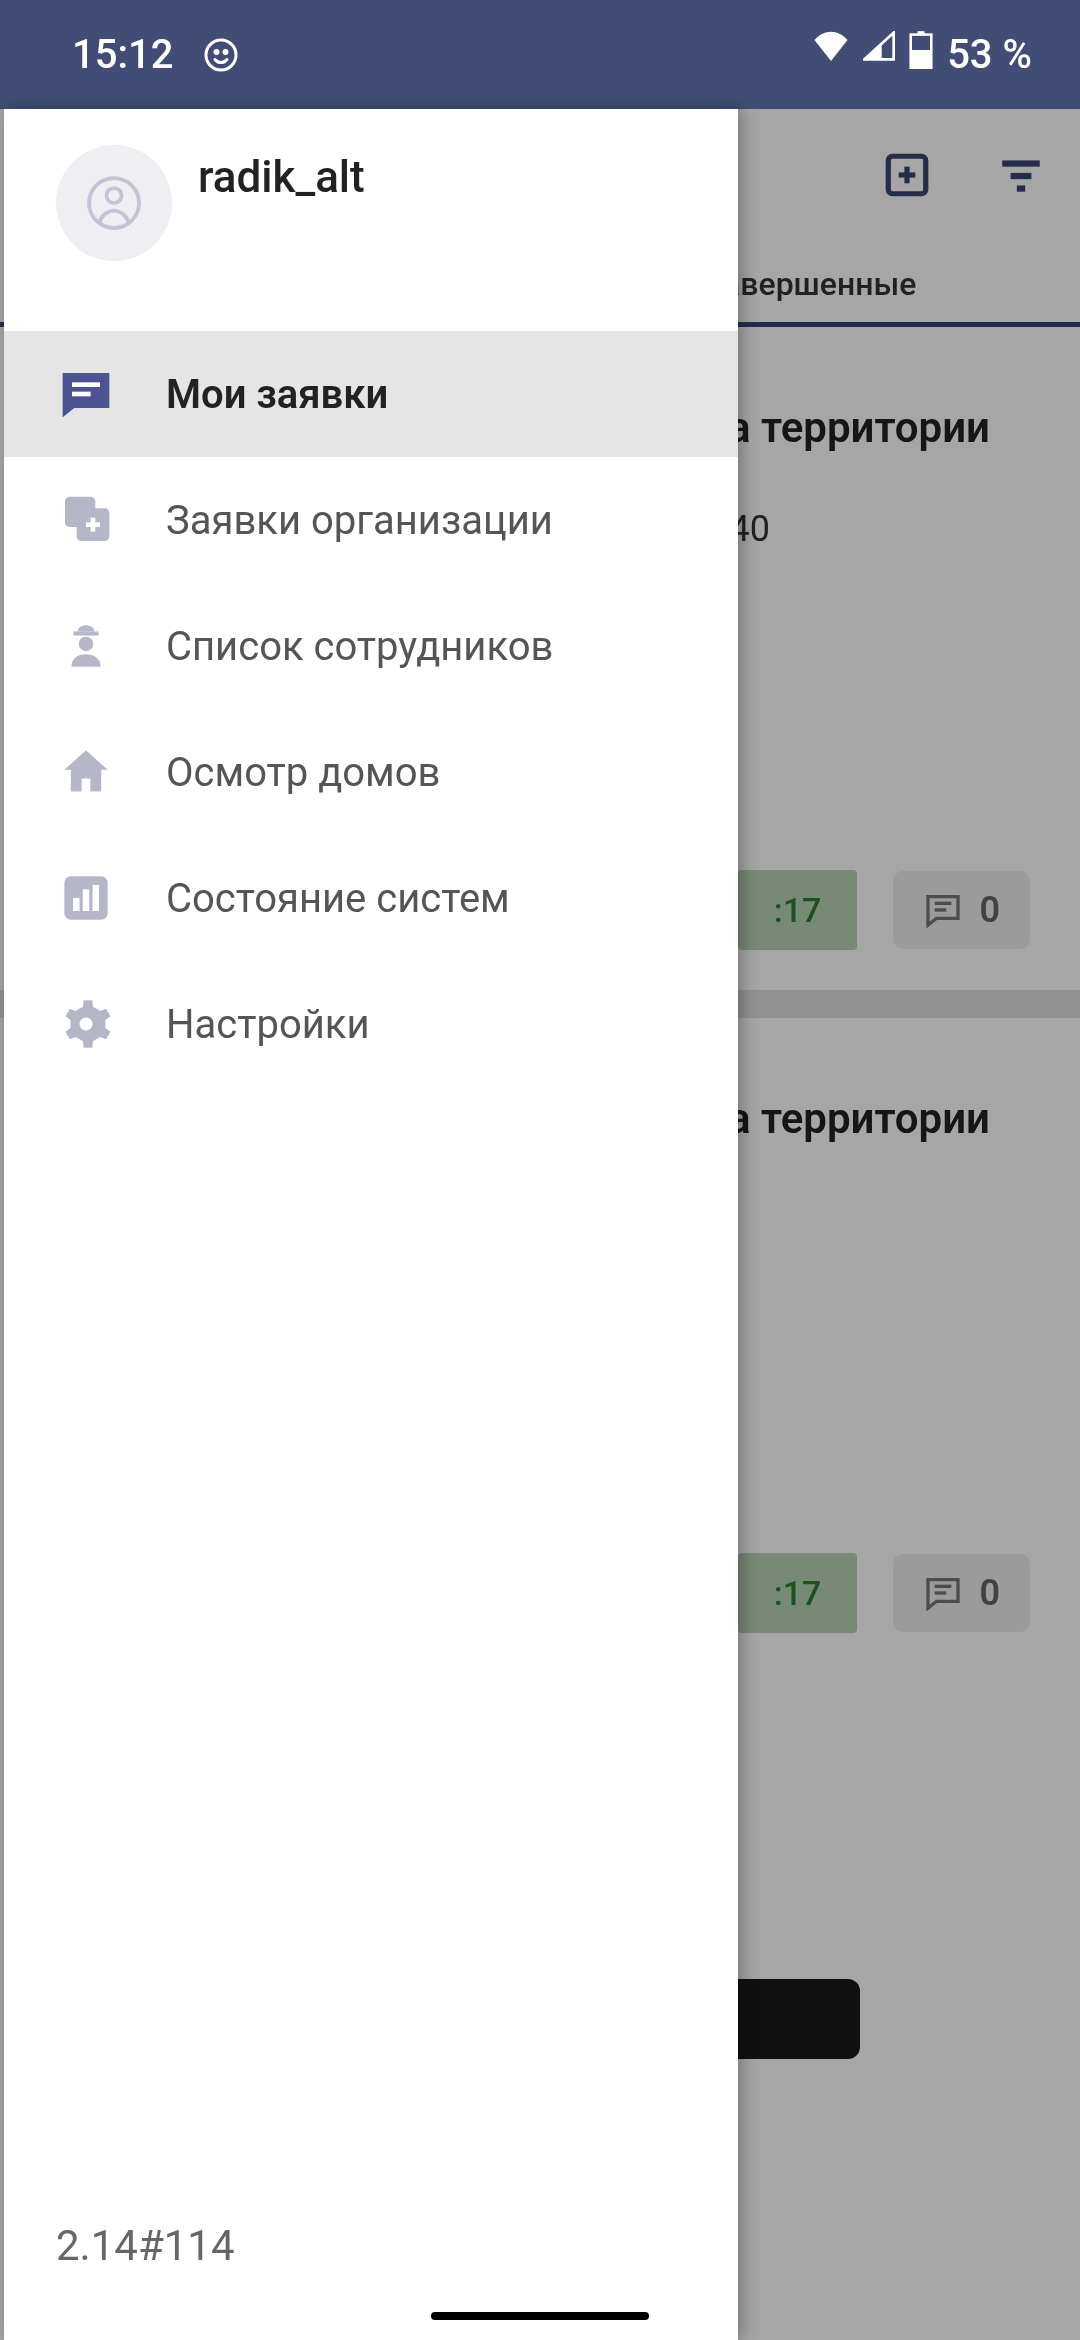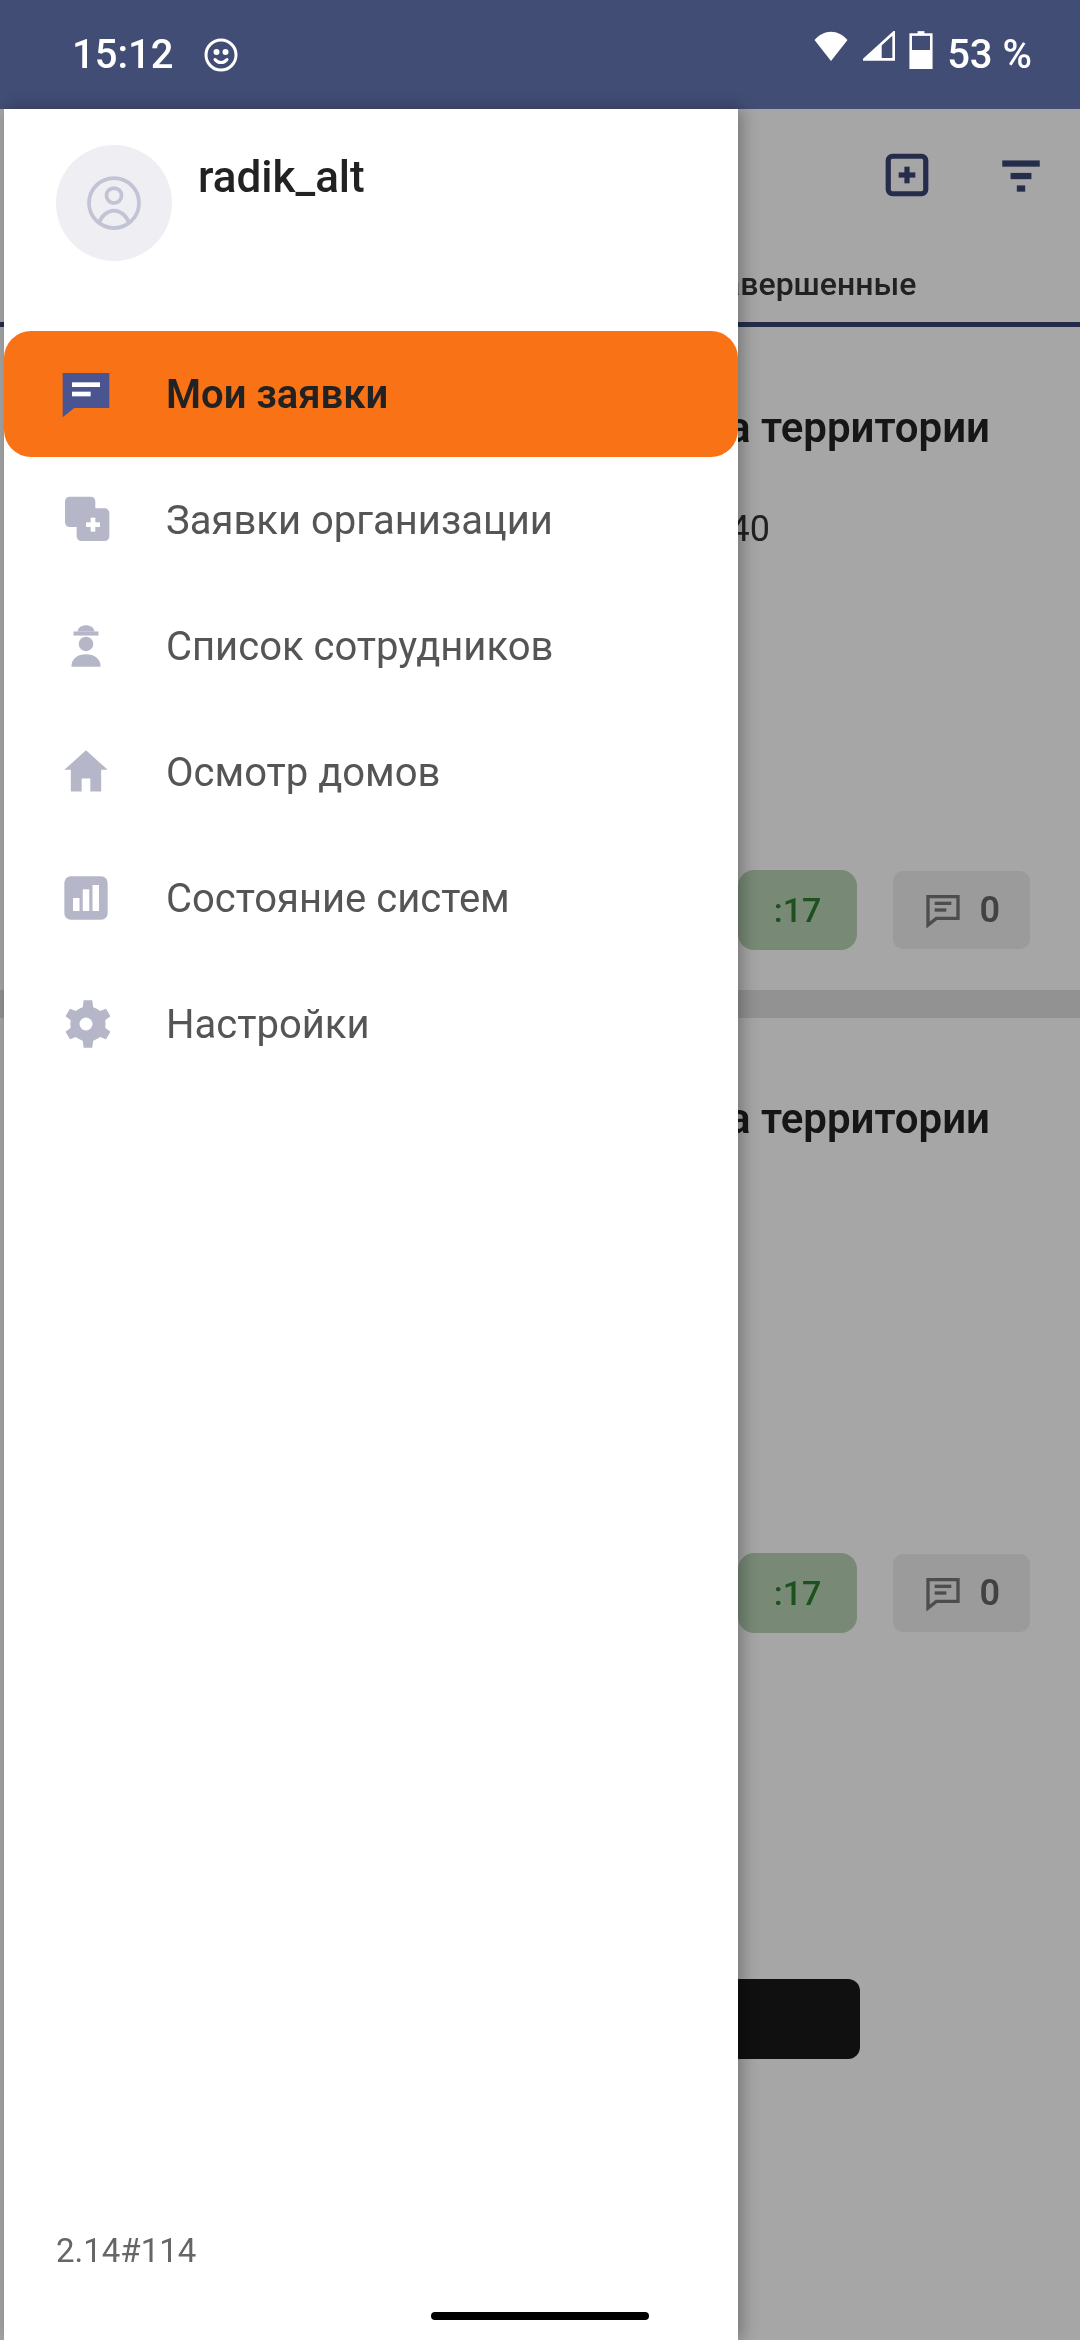"Мои заявки" .drawer-item.active { background: #f97316 -> #e5e5e5; border-radius: 27px -> none }
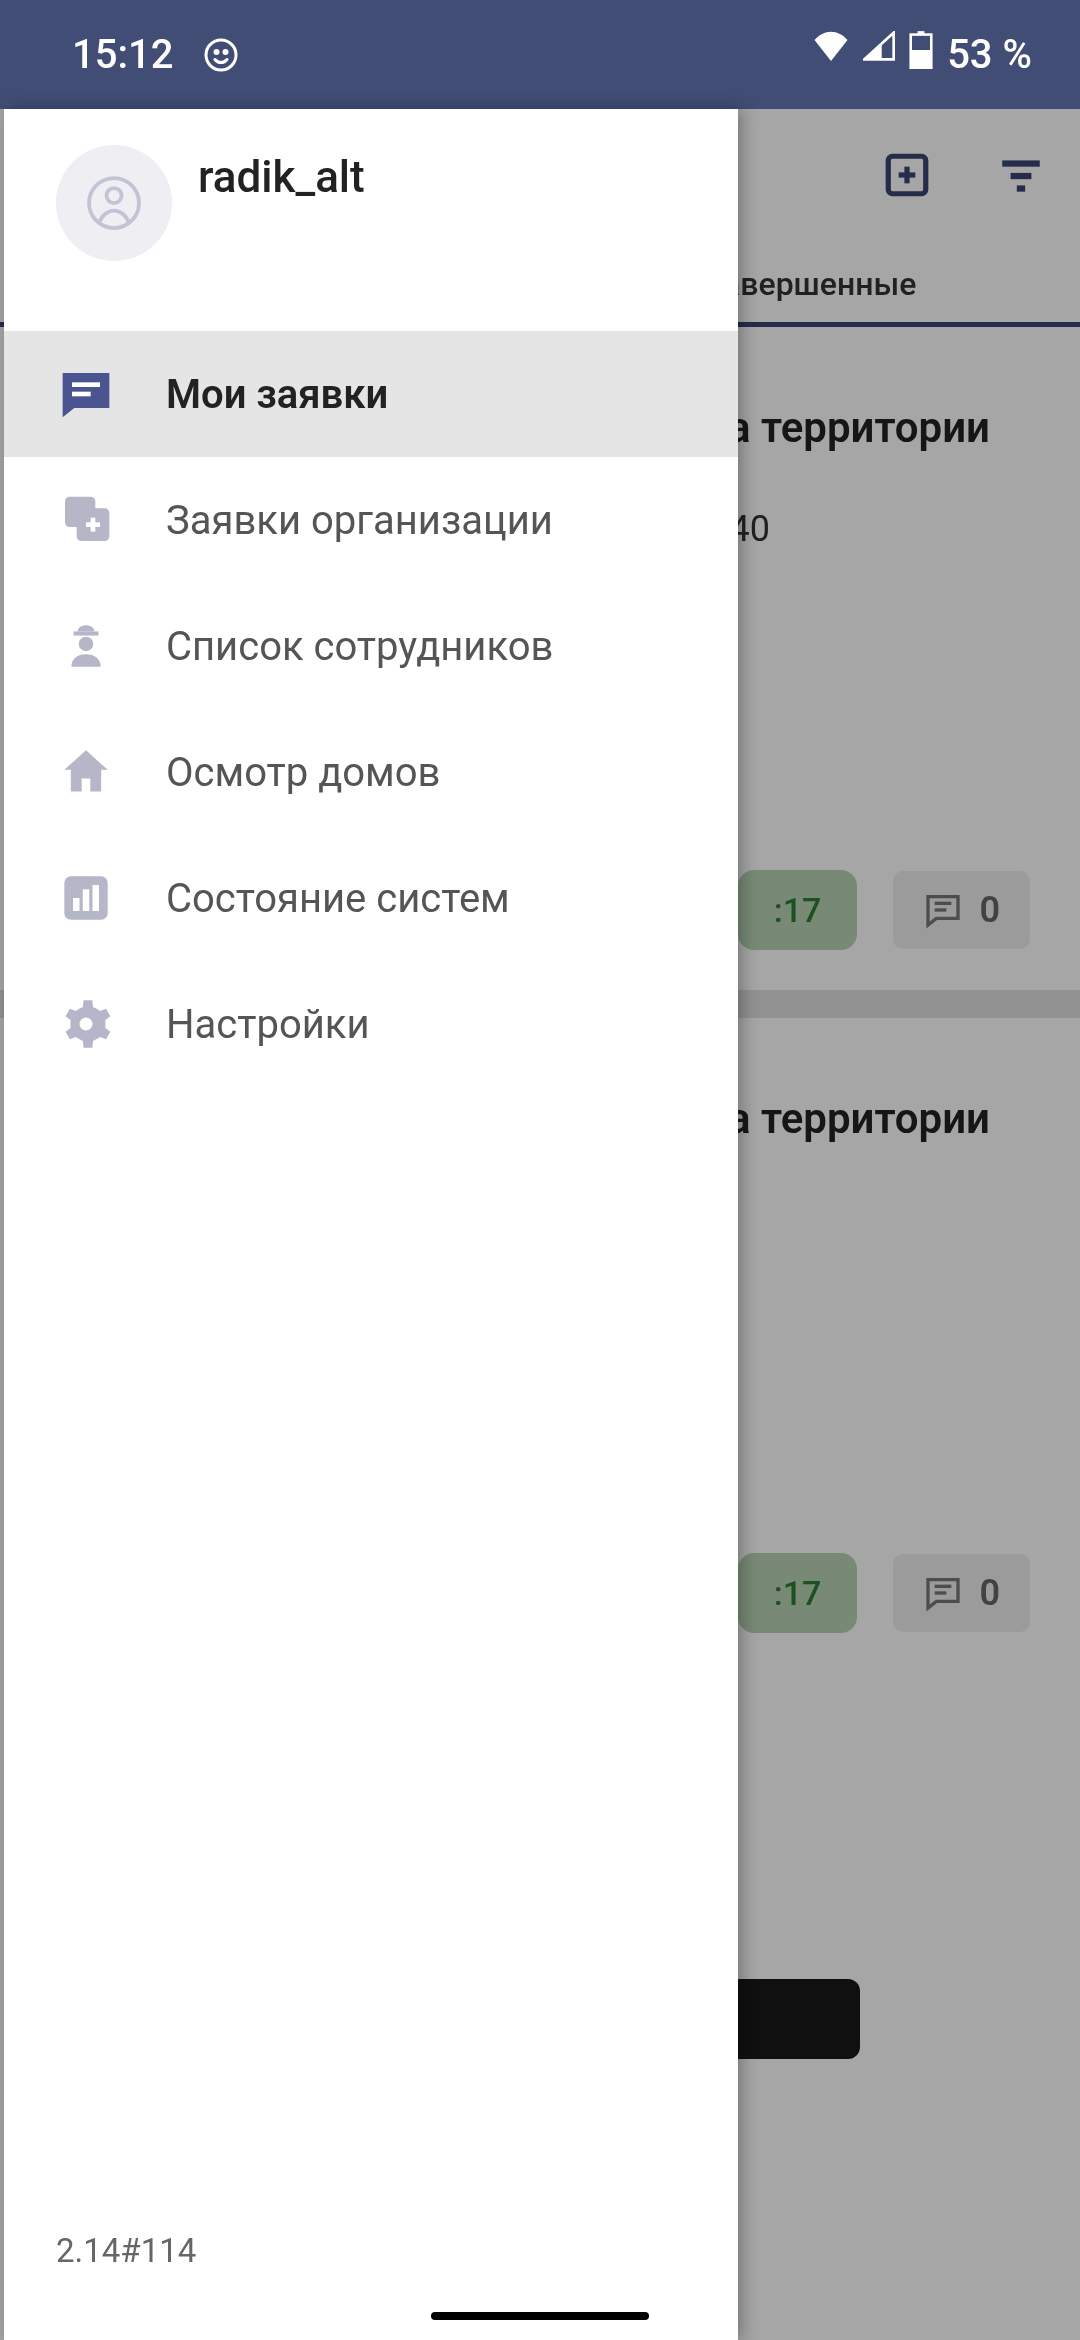":17" .bg-time-badge { border-radius: 16px -> 4px }
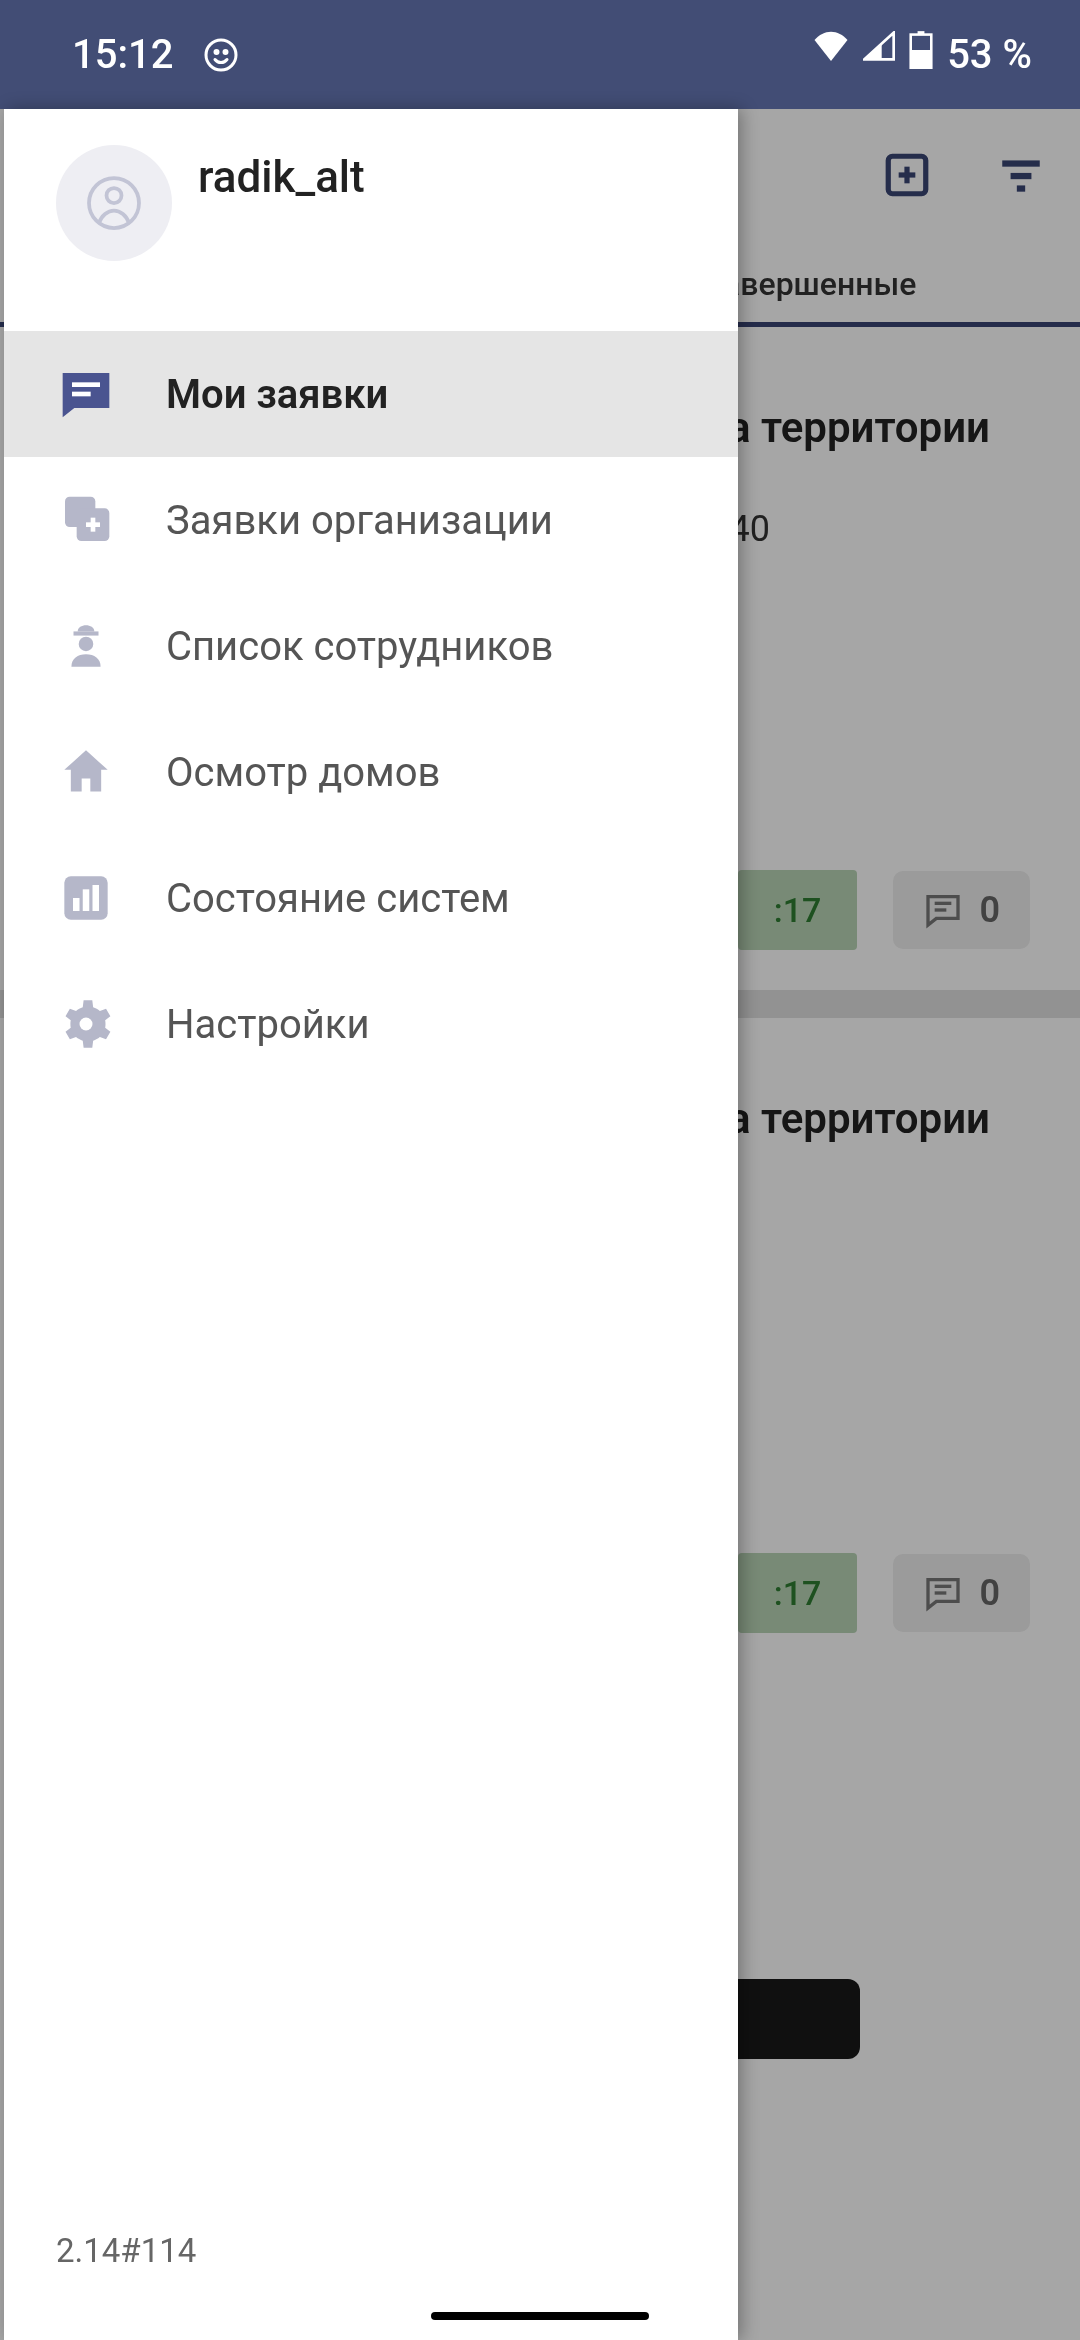"2.14#114" .drawer-version { font-size: 33px -> 42px }
